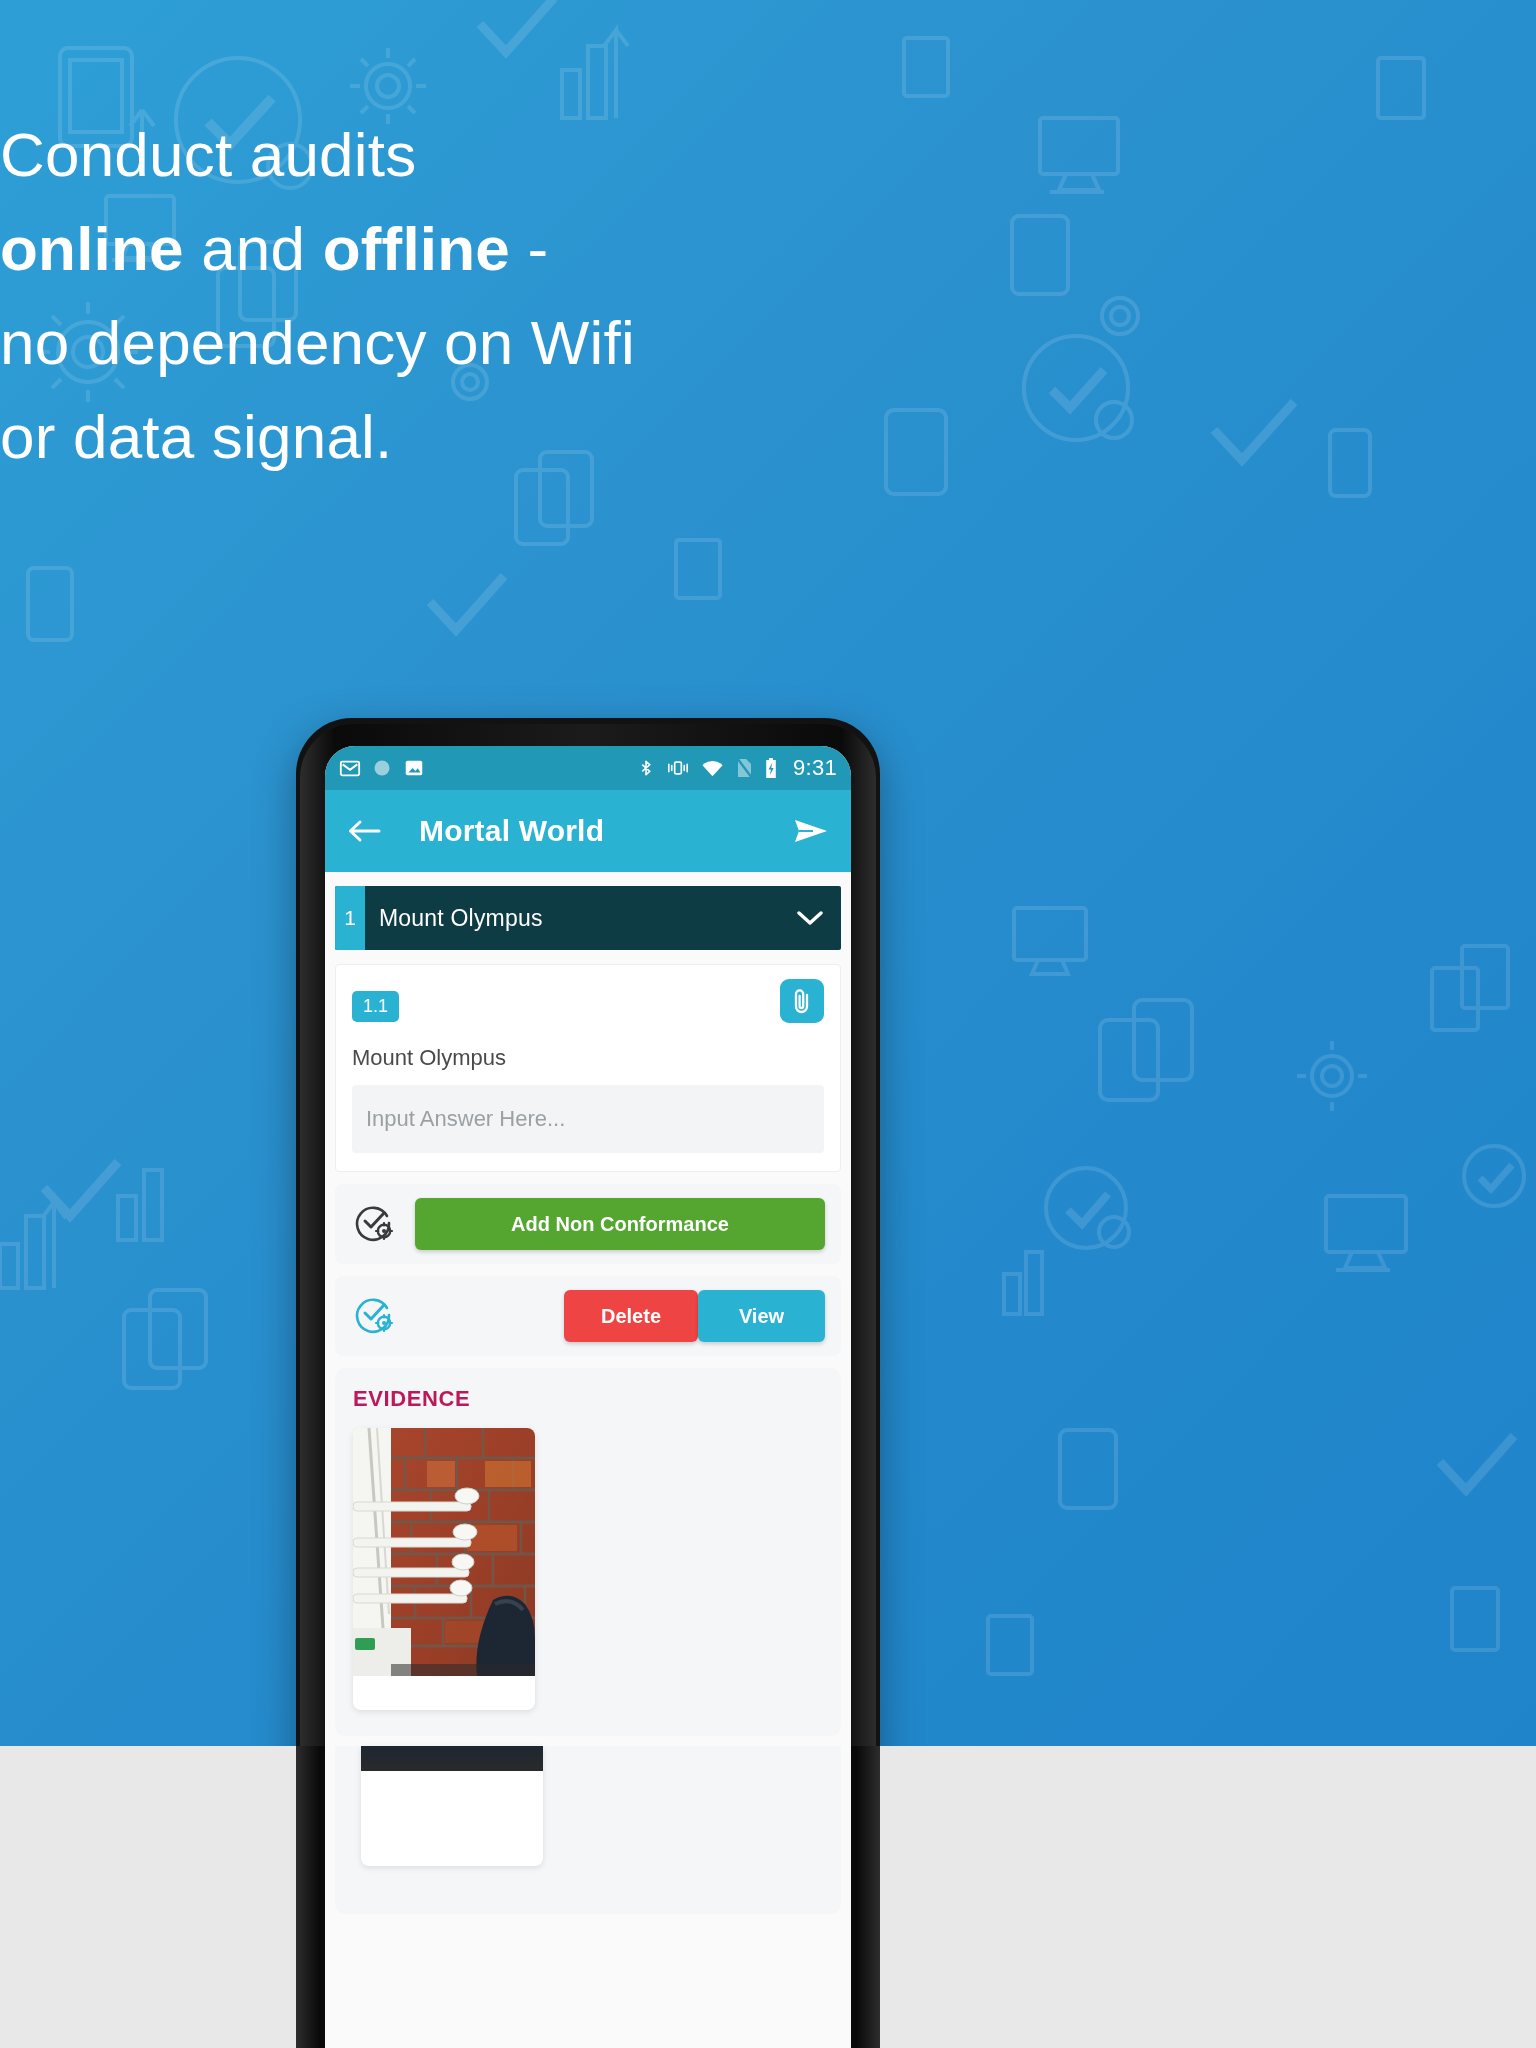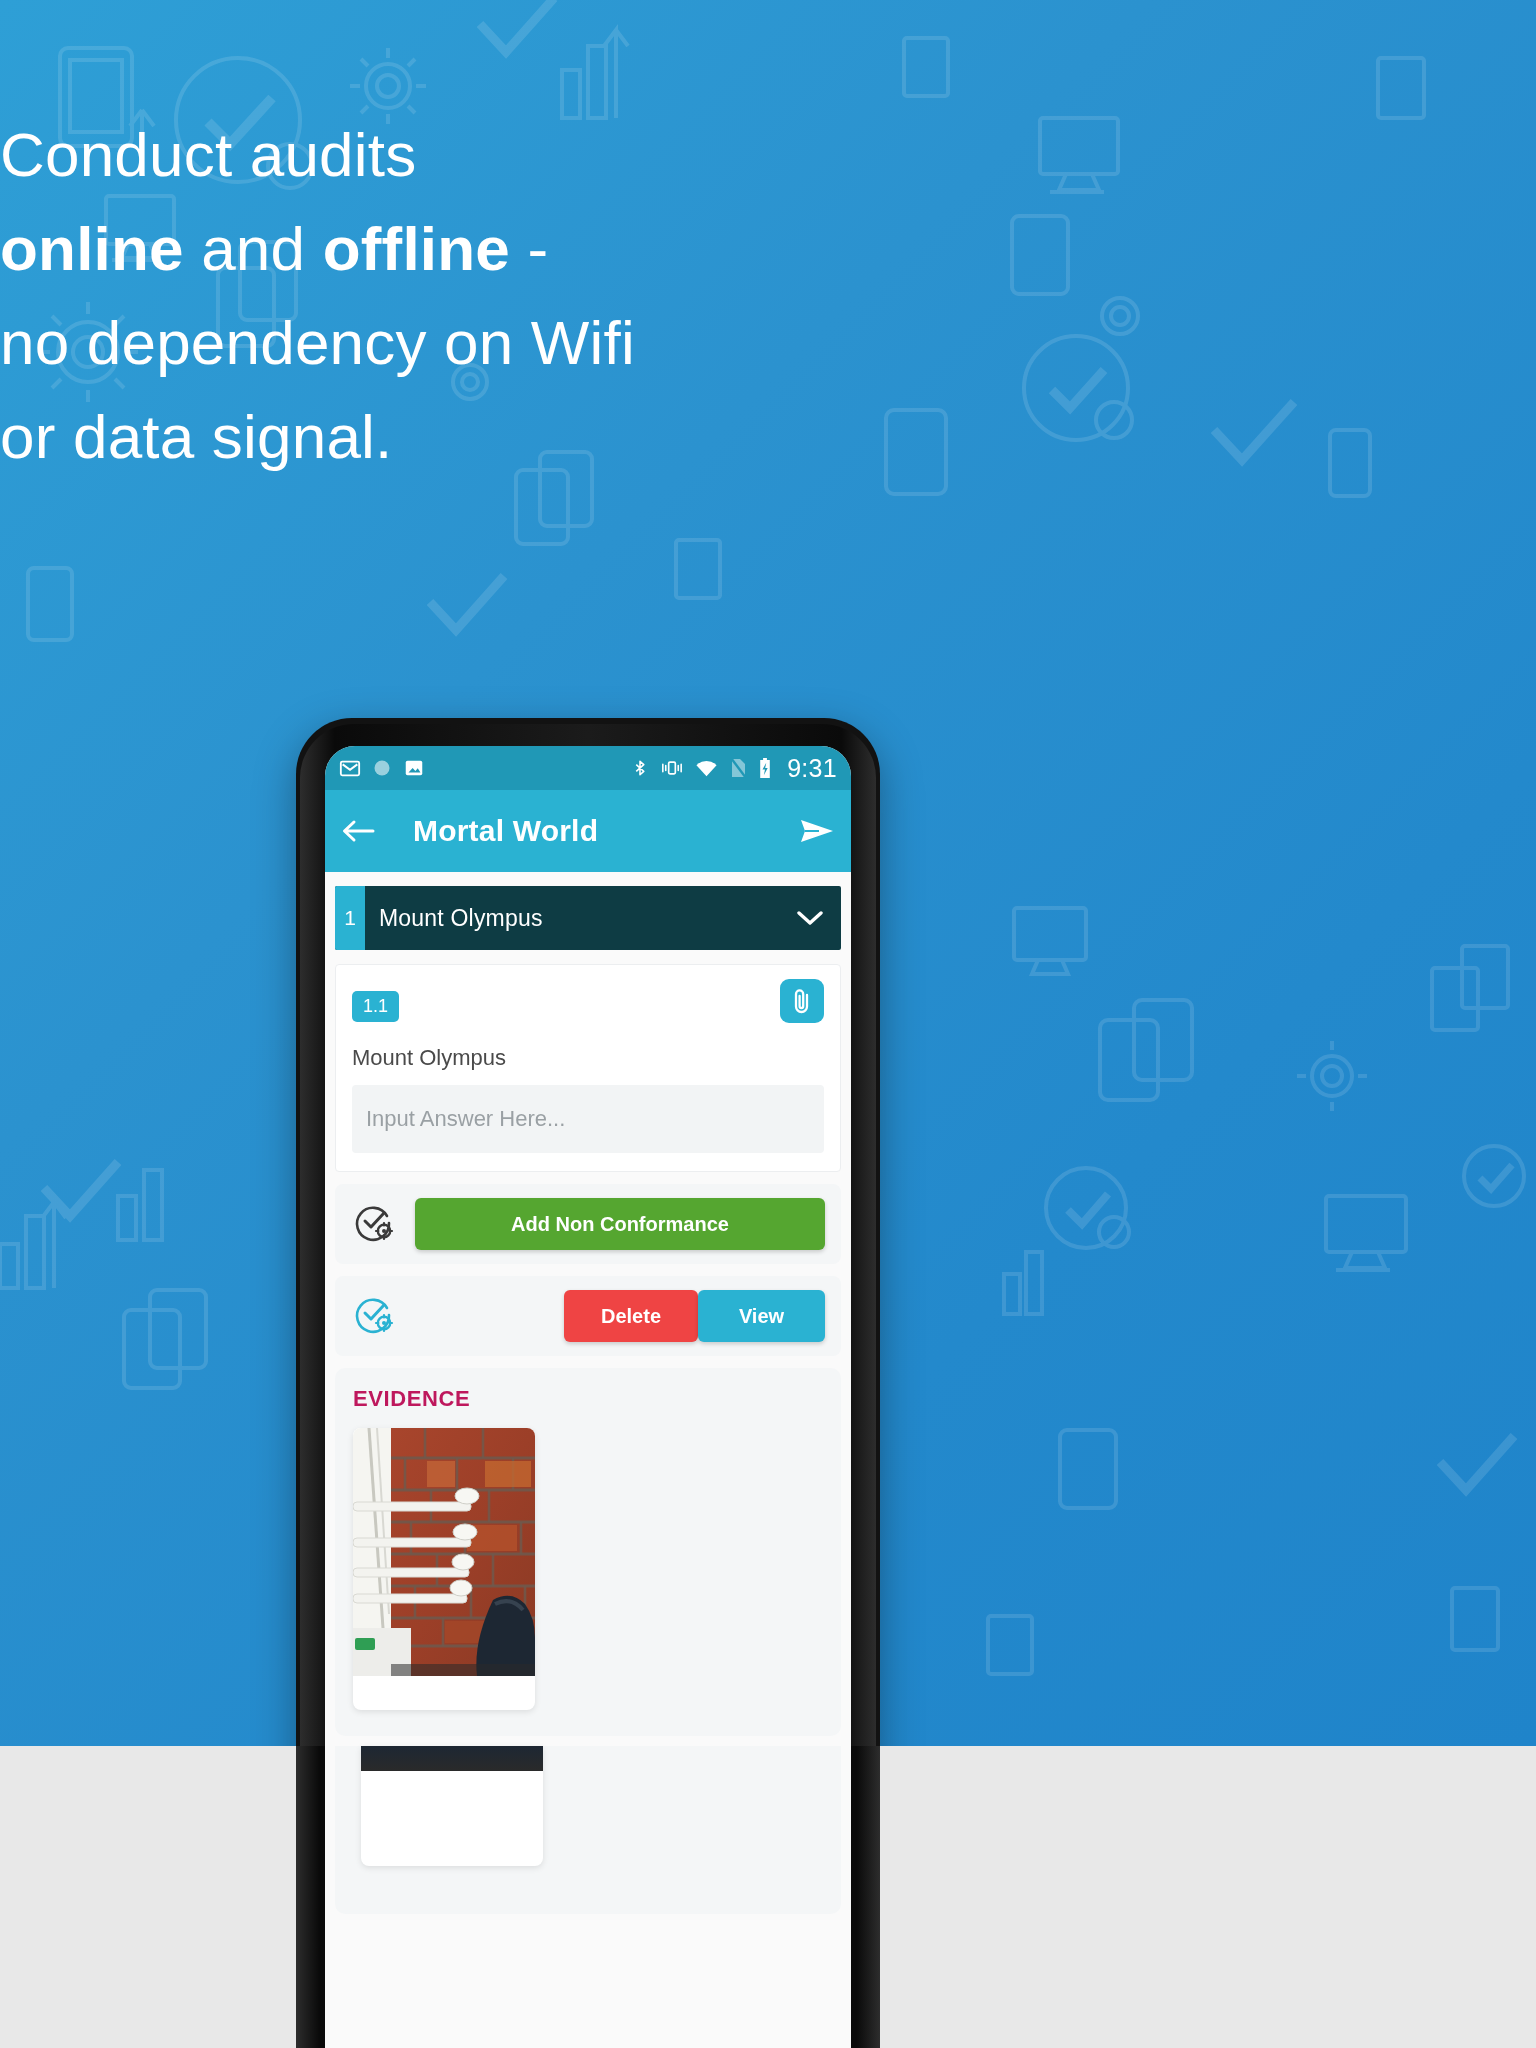"9:31" #statusbar .clock { font-size: 25px -> 22px }
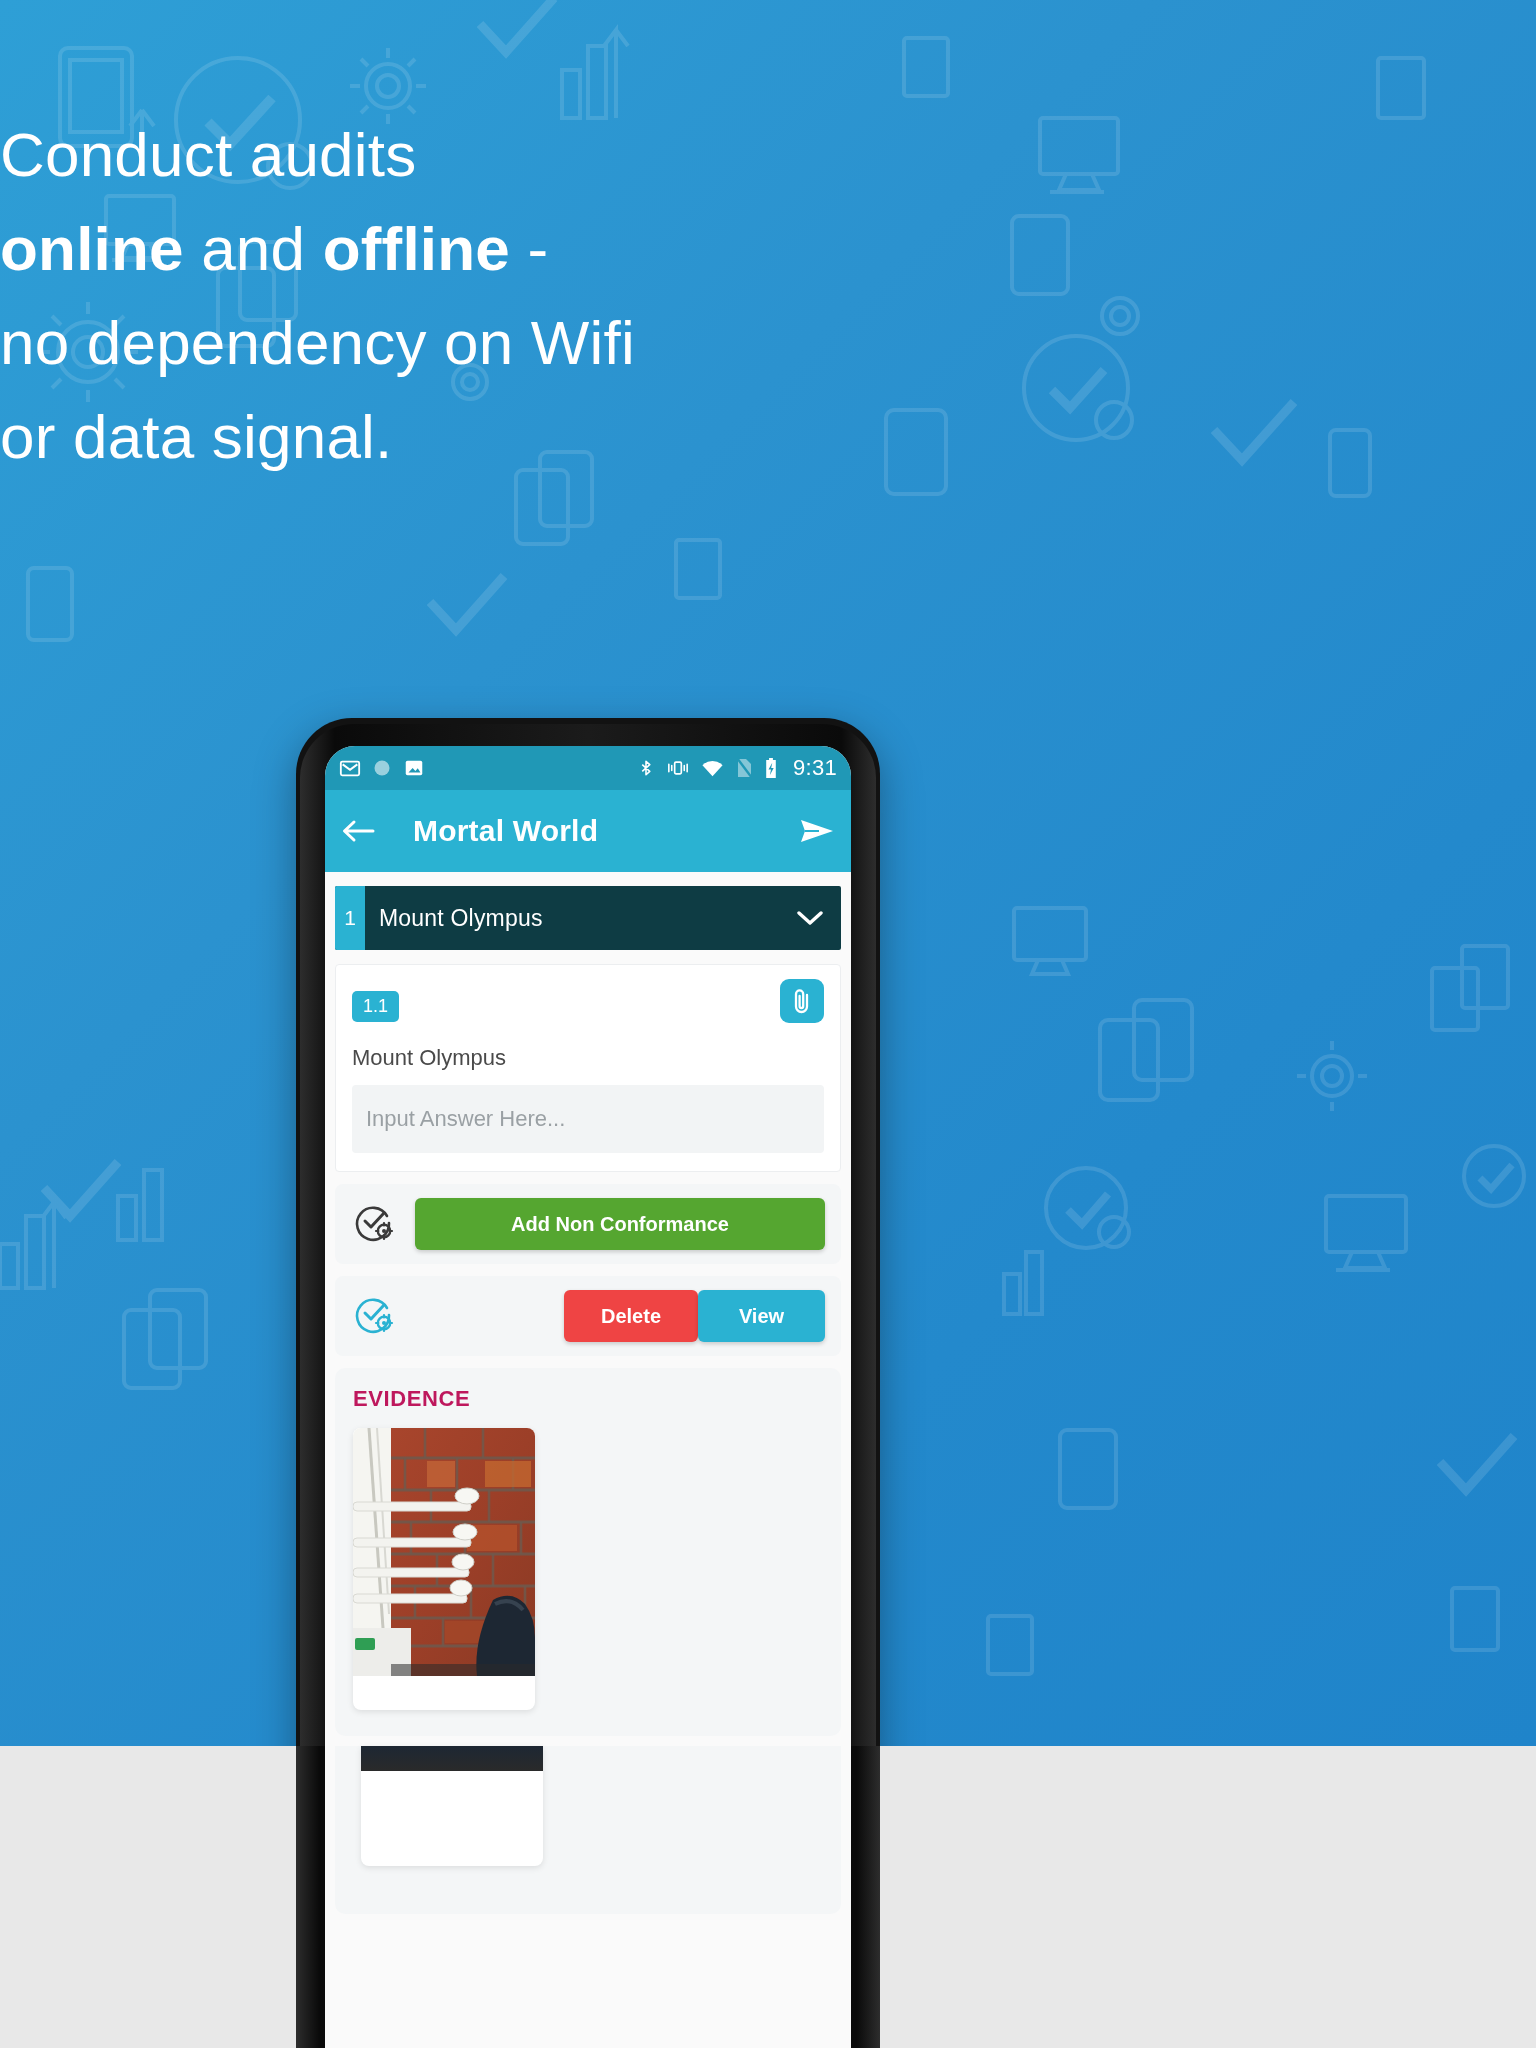"Mortal World" #appbar { padding: 0 16px -> 0 22px }
